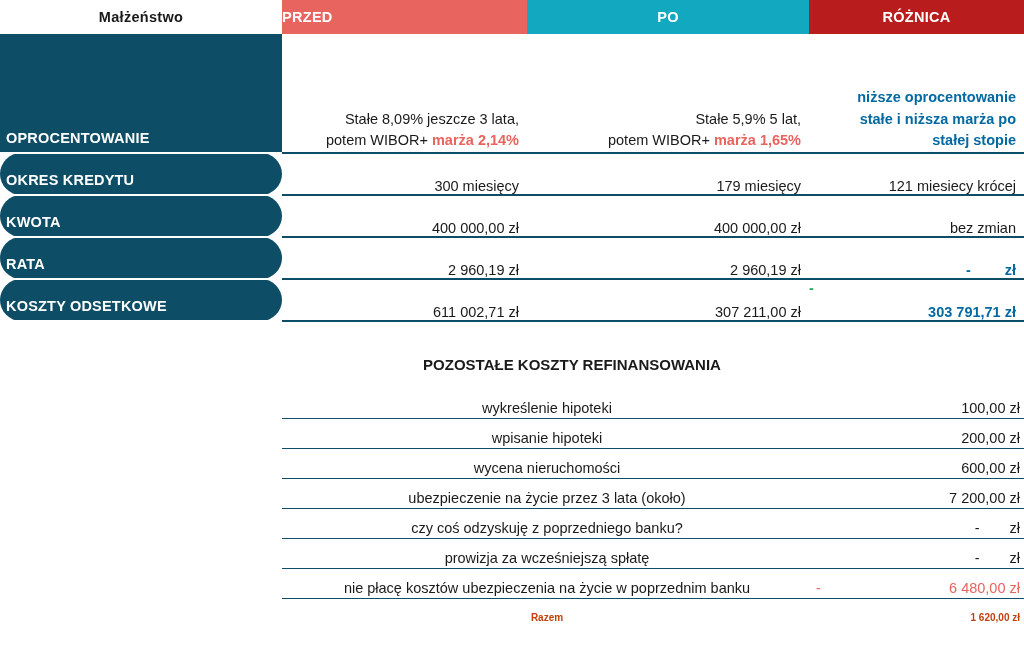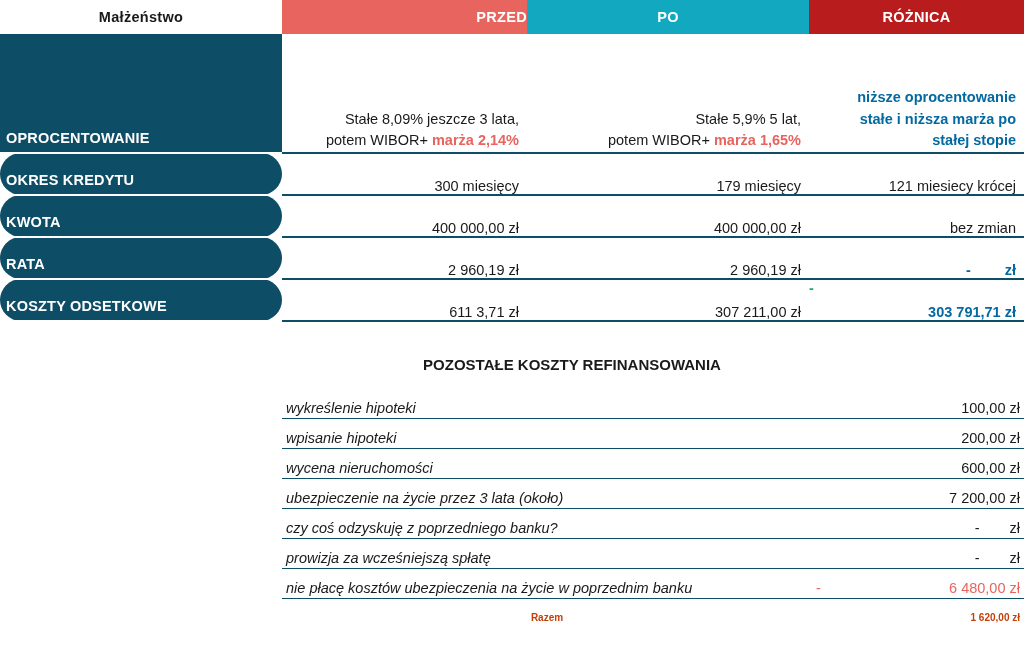"PRZED" .hdr-before { text-align: right -> left }
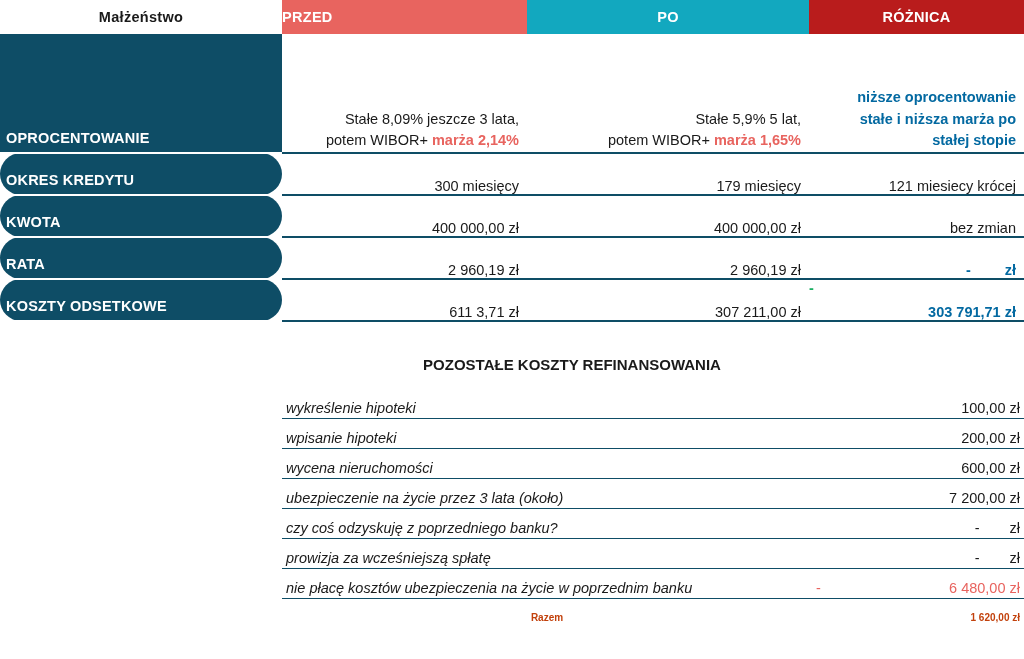"611 3,71 zł" td.cell-num { text: 611 3,71 -> 611 002,71 }
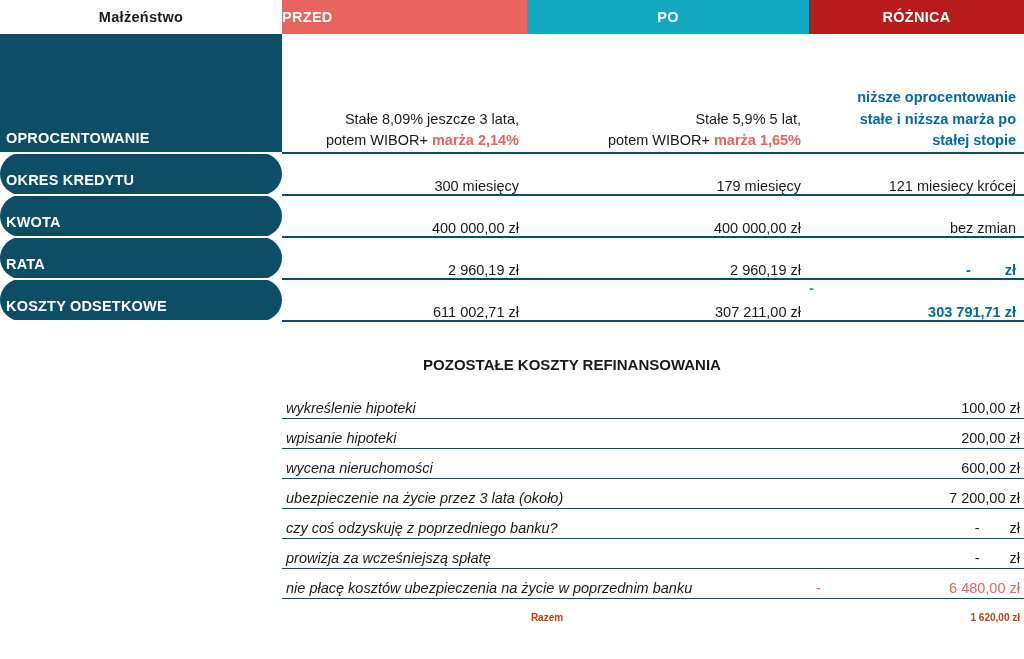"wykreślenie hipoteki" .cost-label { font-style: italic -> none; text-align: left -> center }
